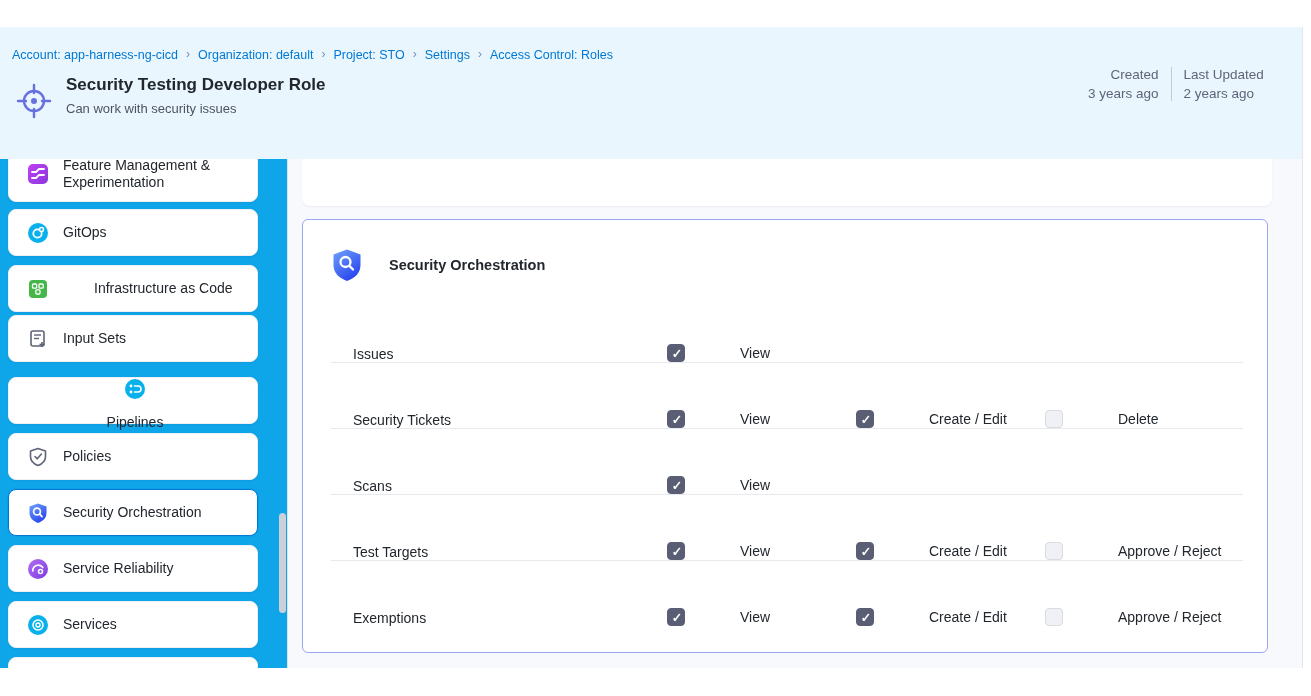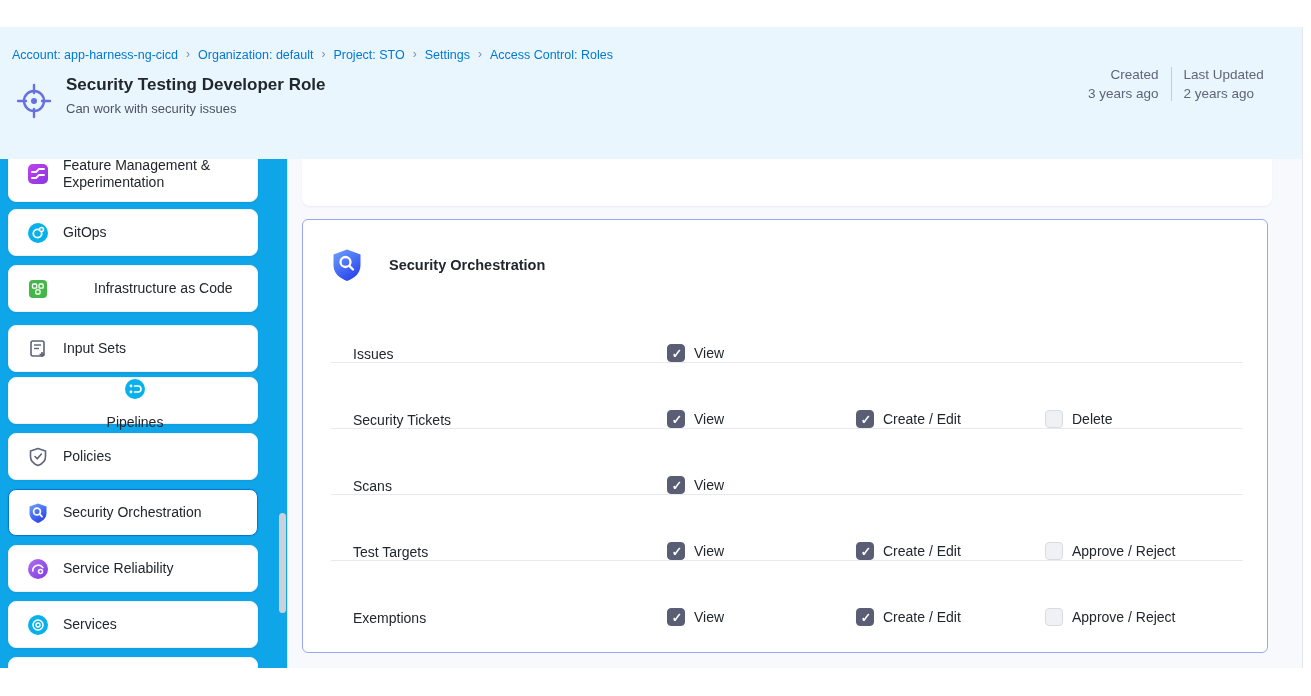"Input Sets" div.scard { top: 166px -> 156px }
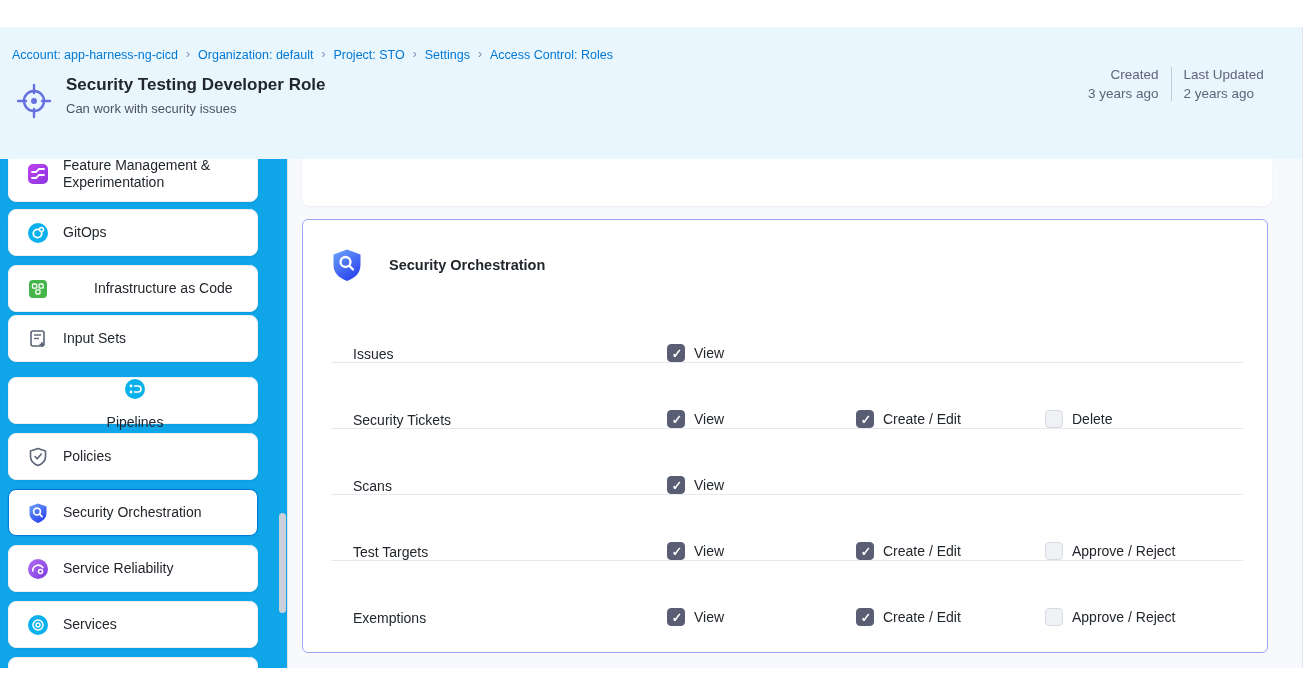"View" .plabel { margin-left: none -> 46px }
